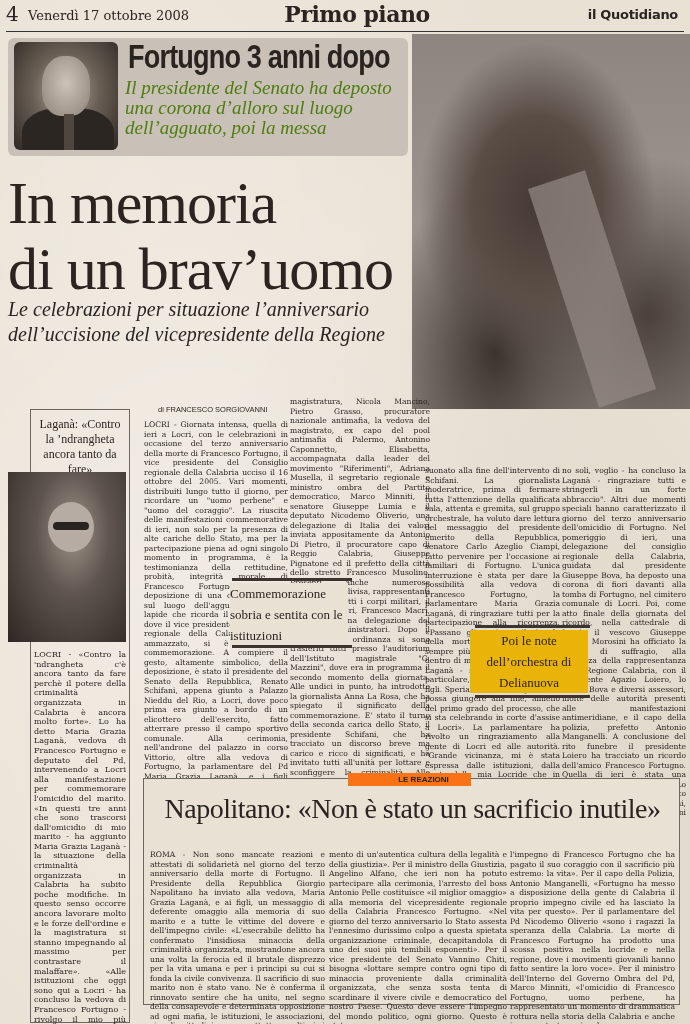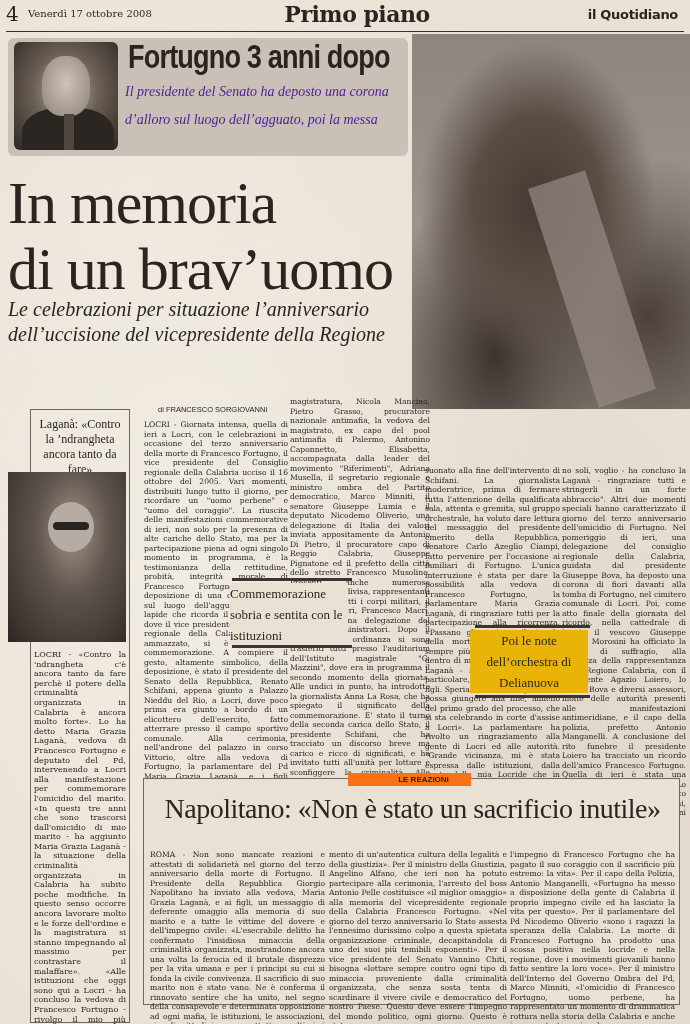"Venerdì 17 ottobre 2008" .date { font-size: 10px -> 13px }
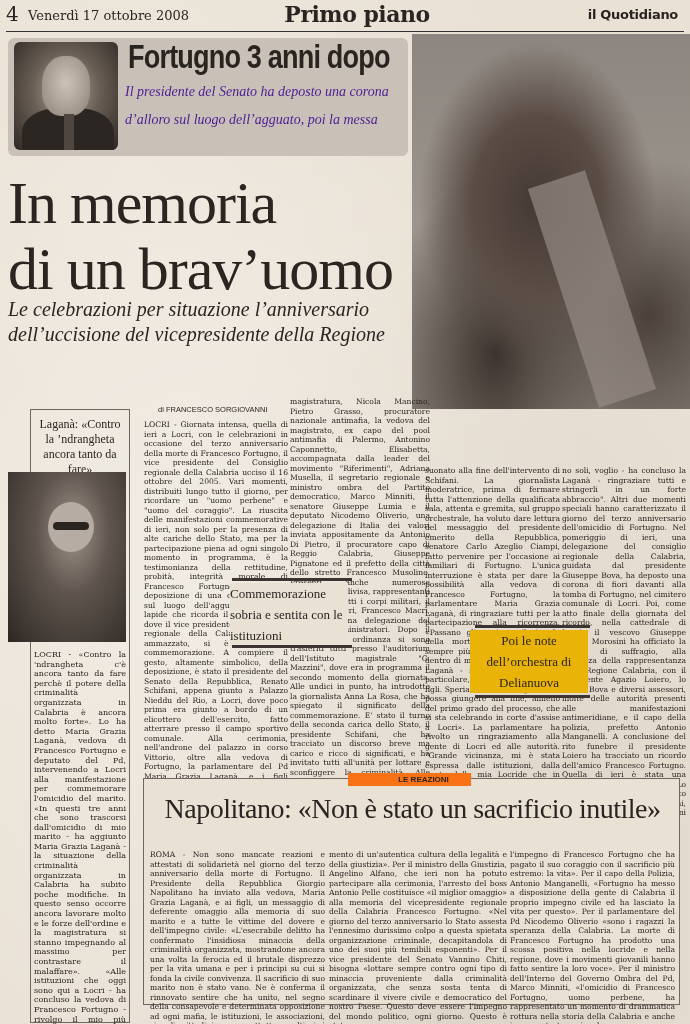"Il presidente del Senato ha" .kicker-sub { color: #4c1d95 -> #4d7c0f; font-size: 14px -> 19px; line-height: 28px -> 20px }
